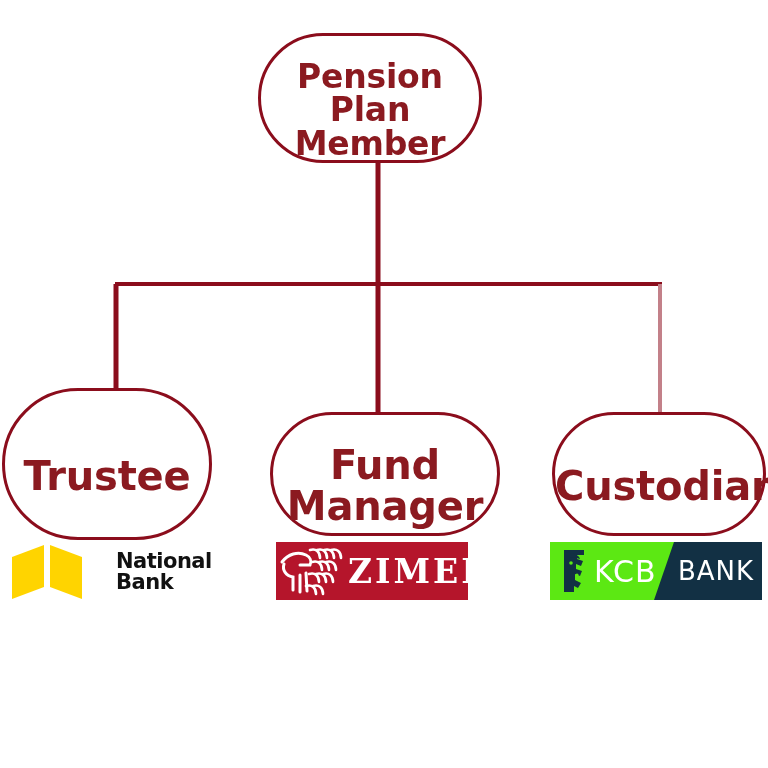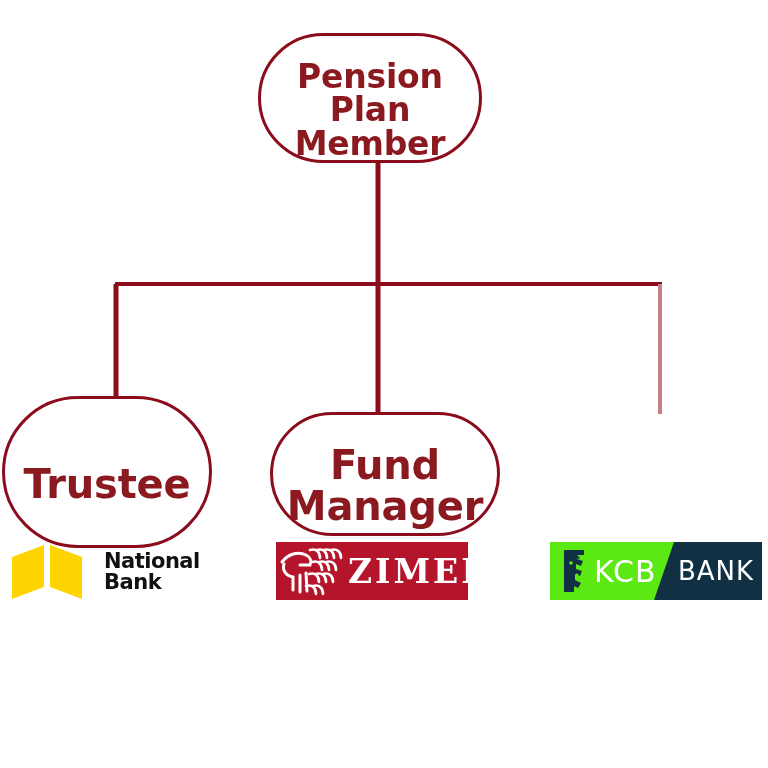"Trustee" #node-trustee { top: 396px -> 388px }
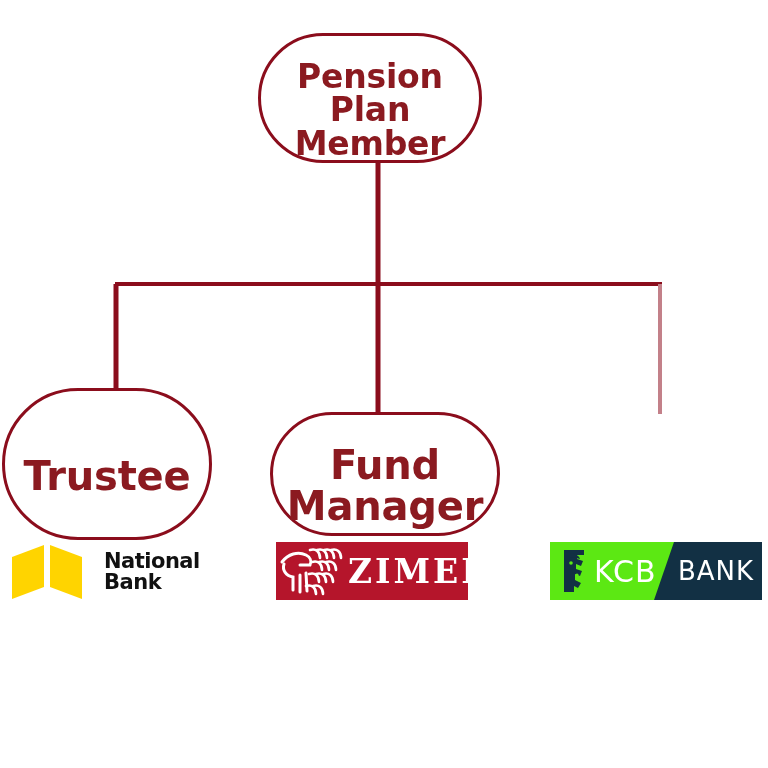"Custodian" div.node { html: none -> <div> <span>Custodian</span> </div> }
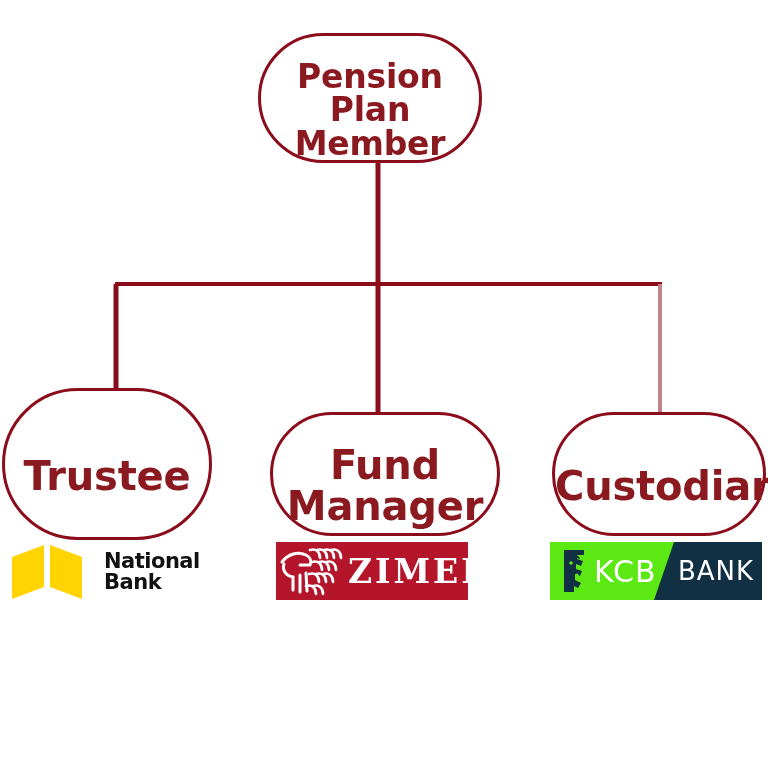"National" #logo-national { gap: 8px -> 20px }
